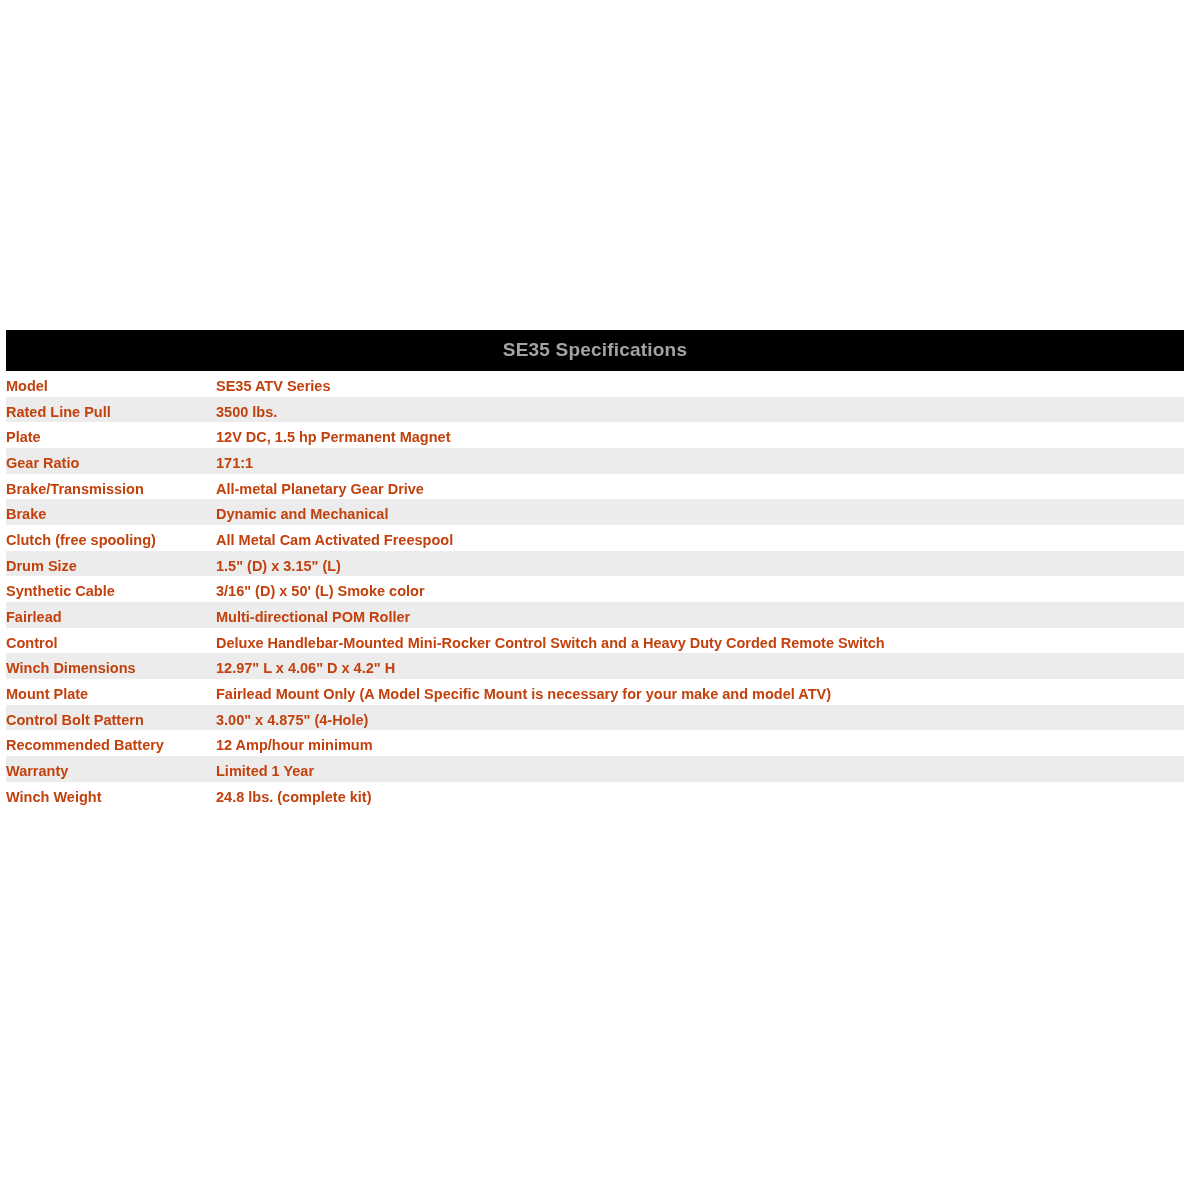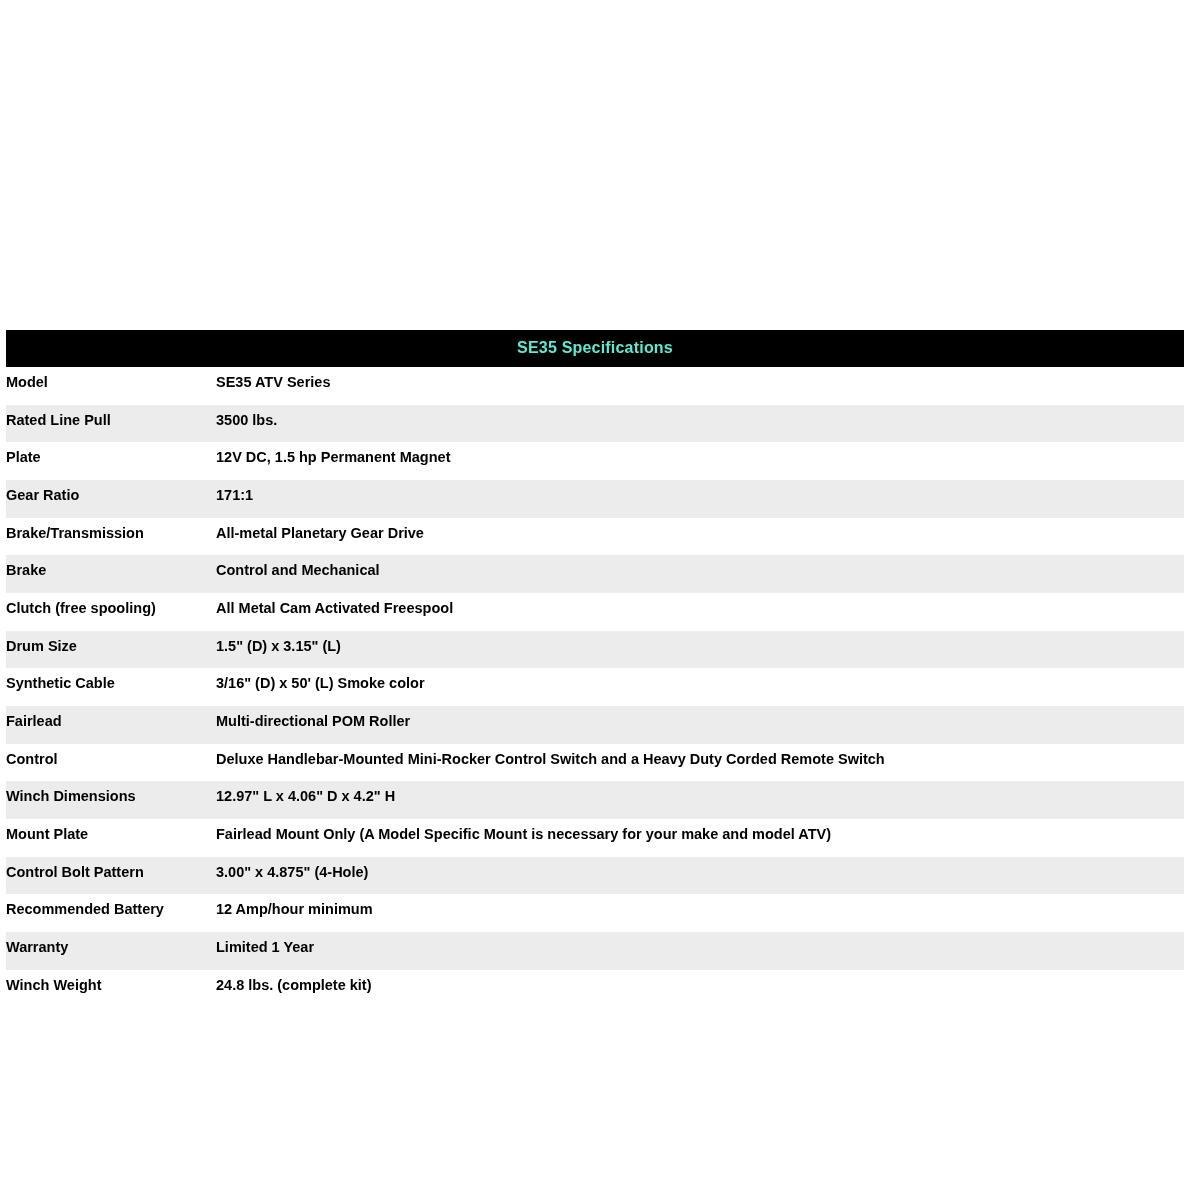"SE35 Specifications" table.spec-table caption { color: #5eead4 -> #a3a3a3; font-size: 16px -> 19px }
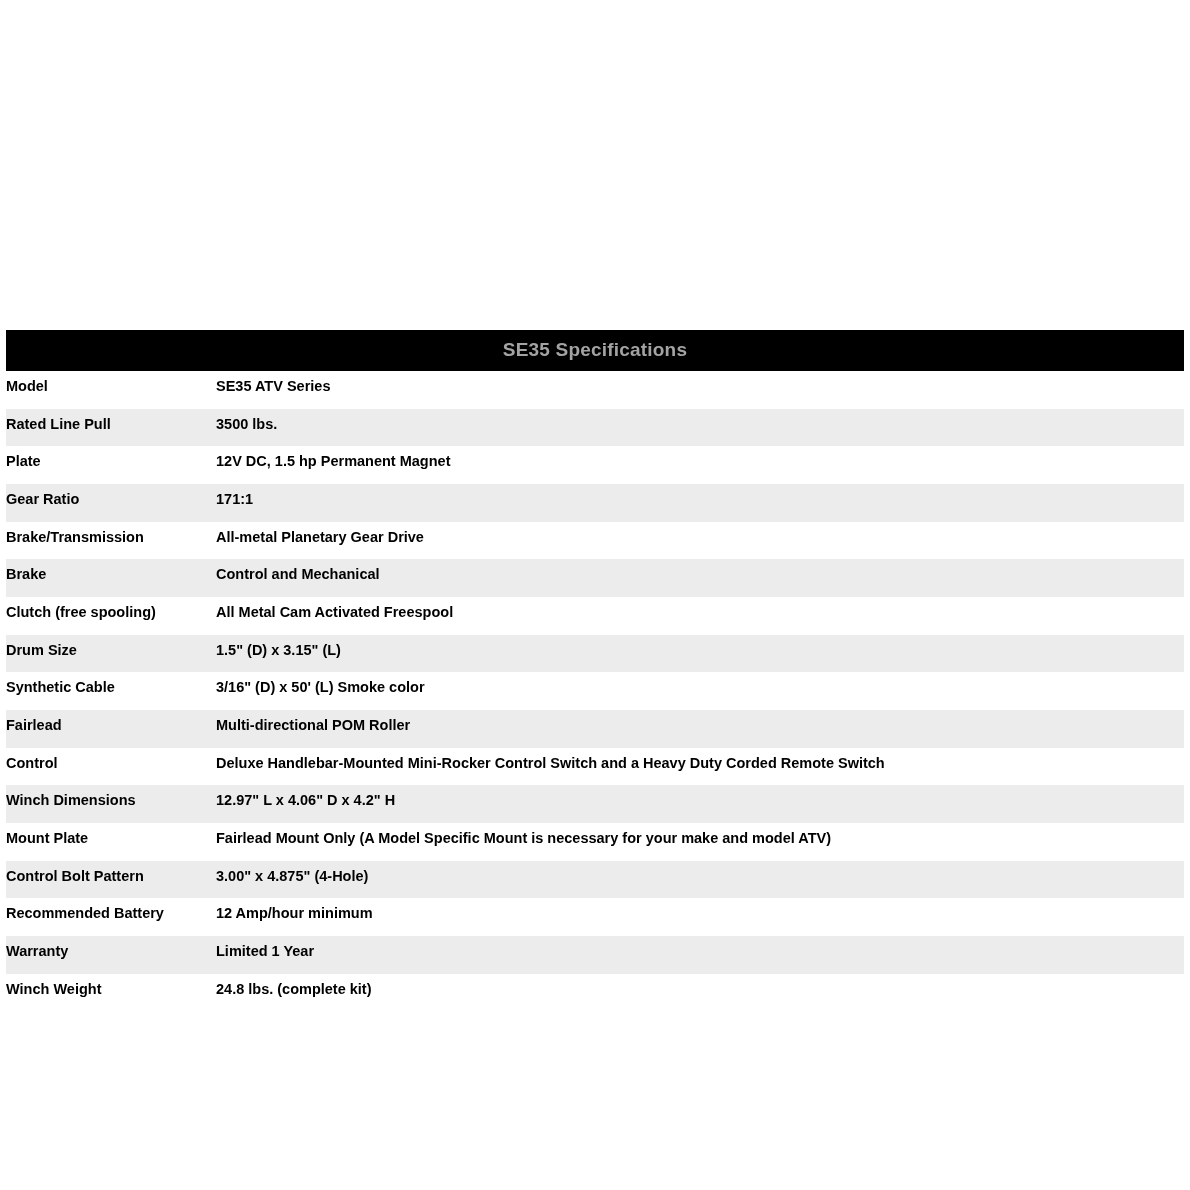"Model" table.spec-table td { color: #000000 -> #c2410c; padding: 7px 0 14px 0 -> 7px 0 2px 0 }
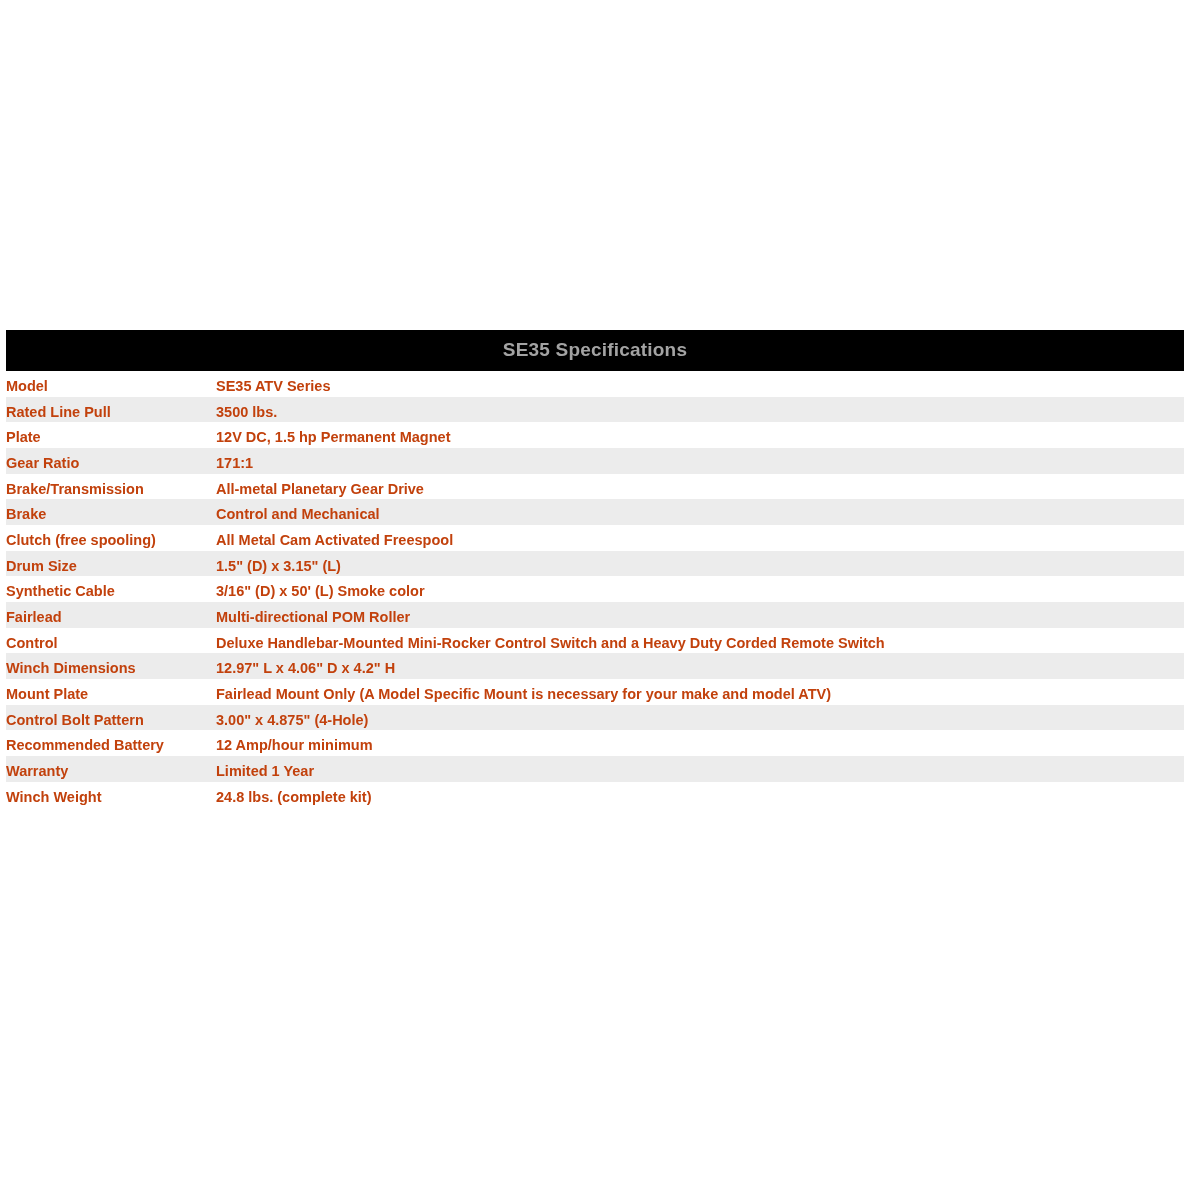"Control and Mechanical" td.value-cell { text: Control -> Dynamic }
